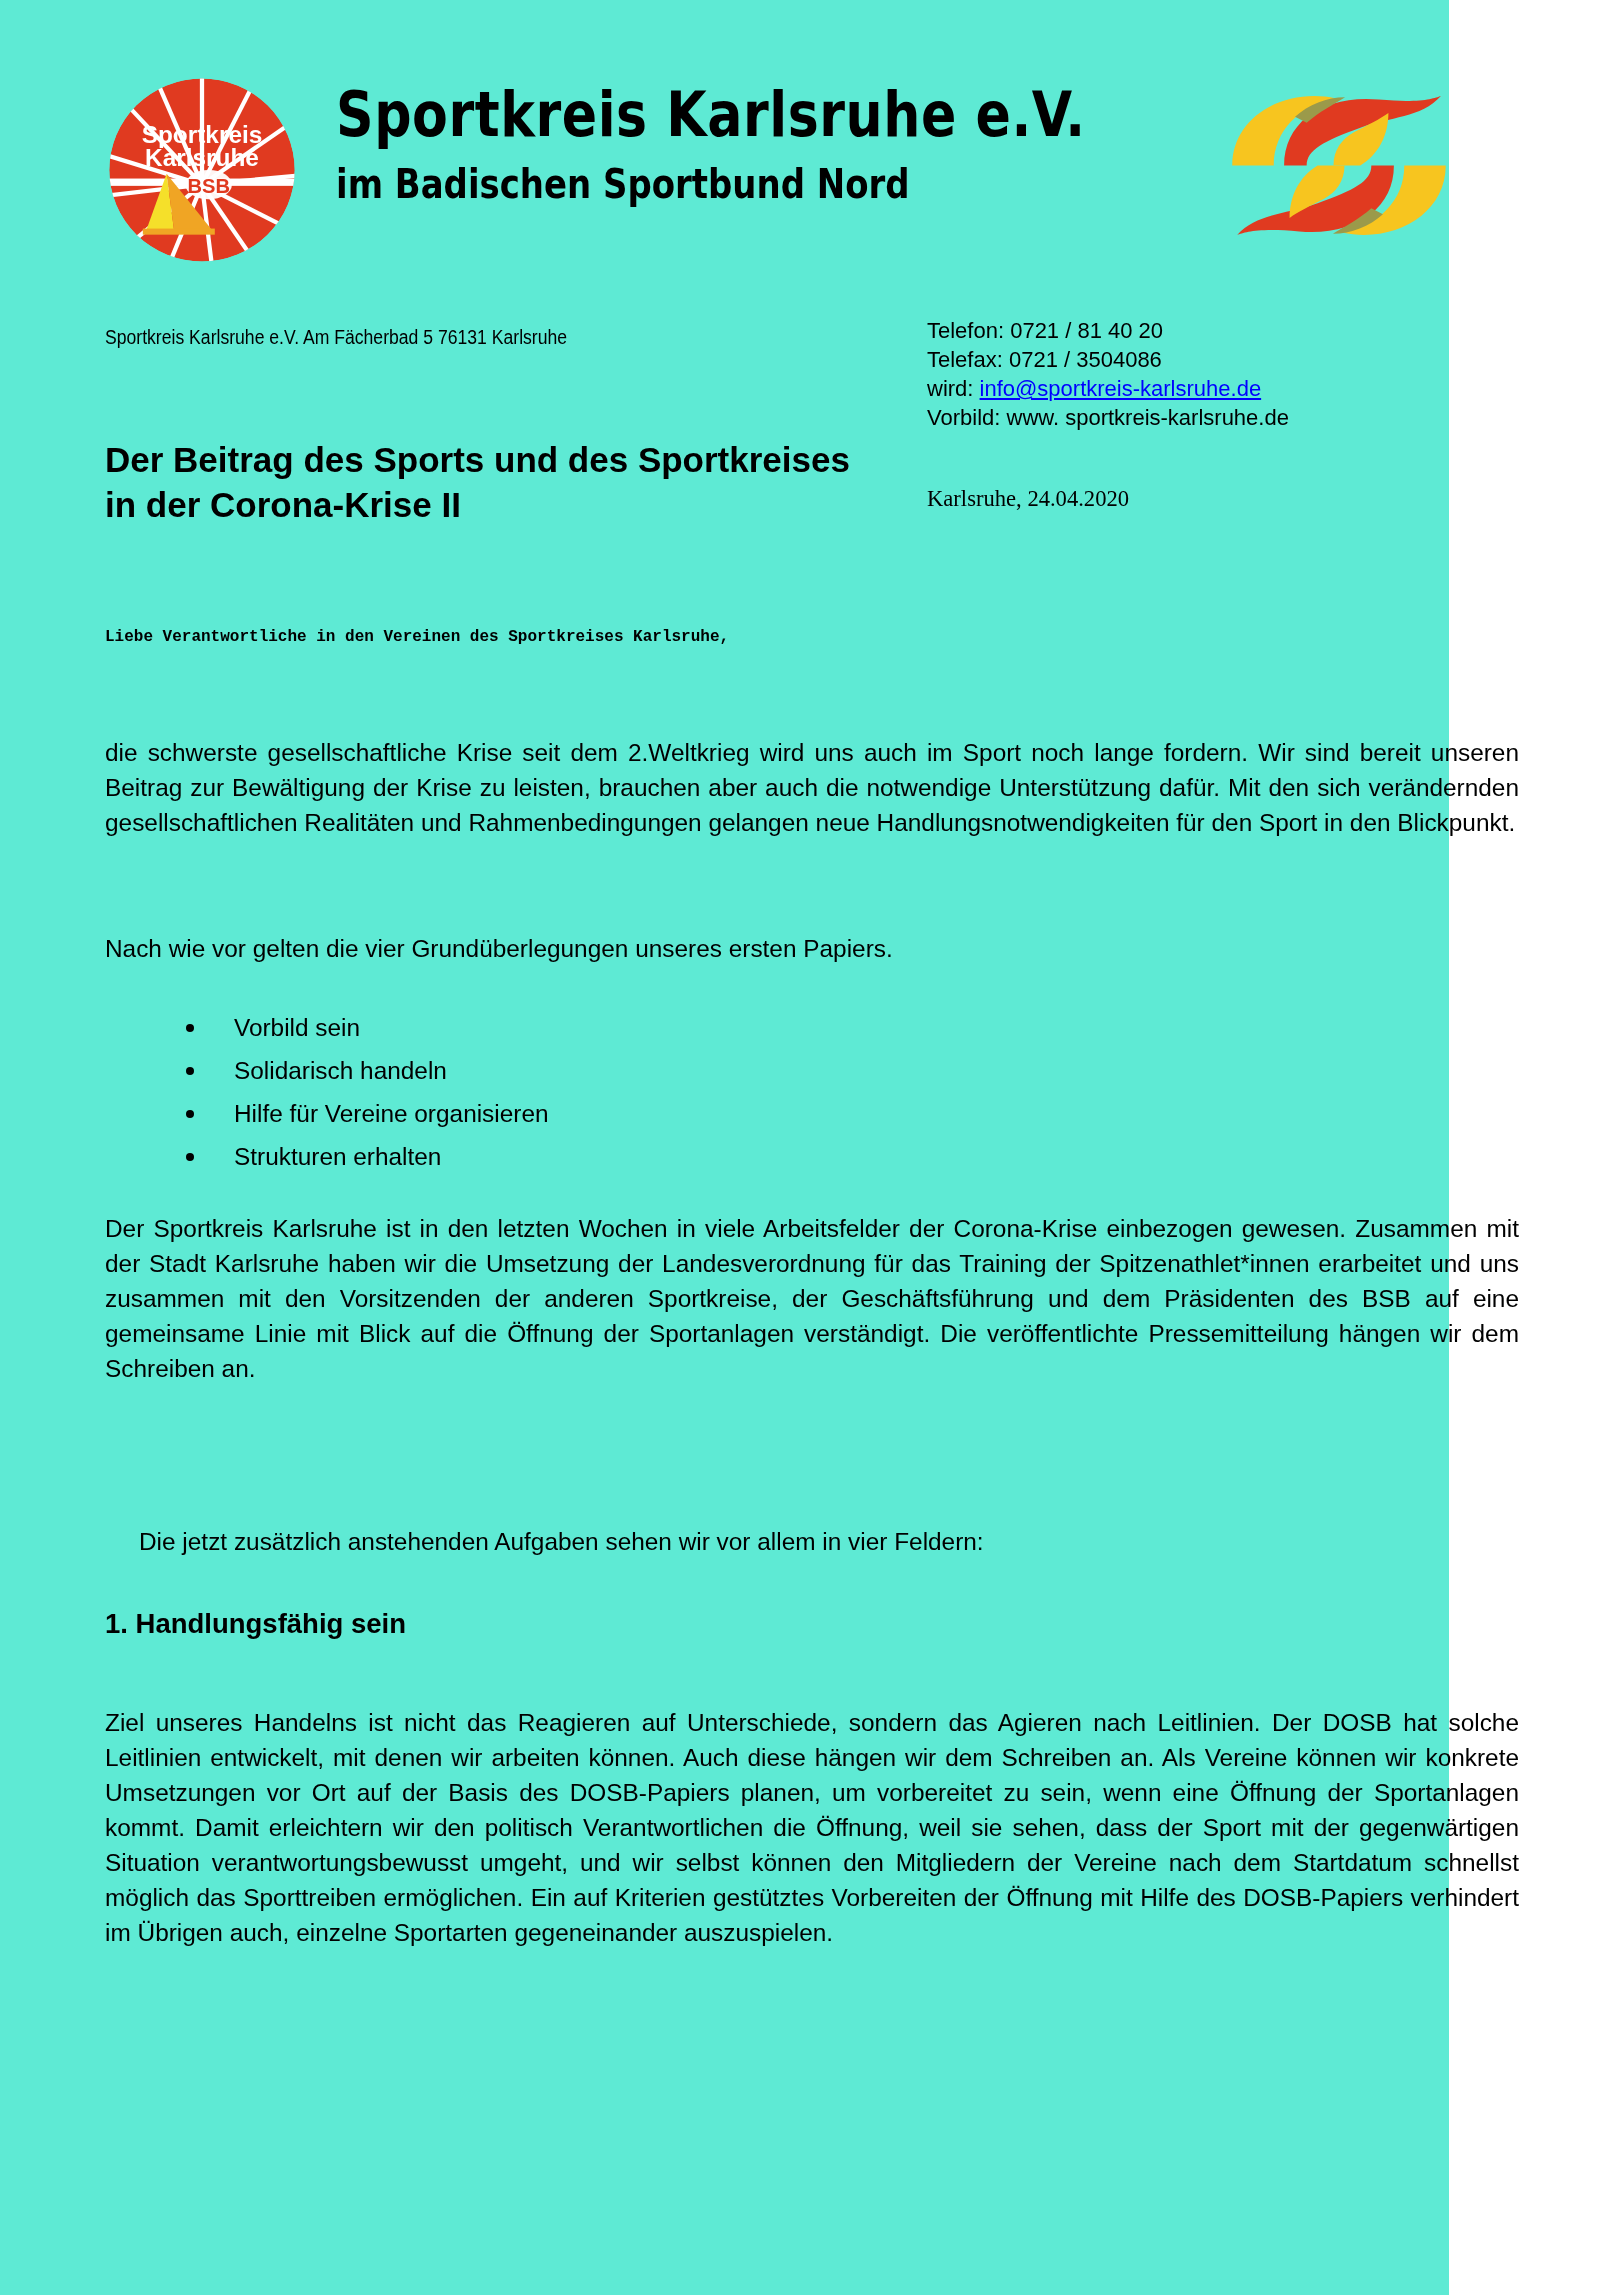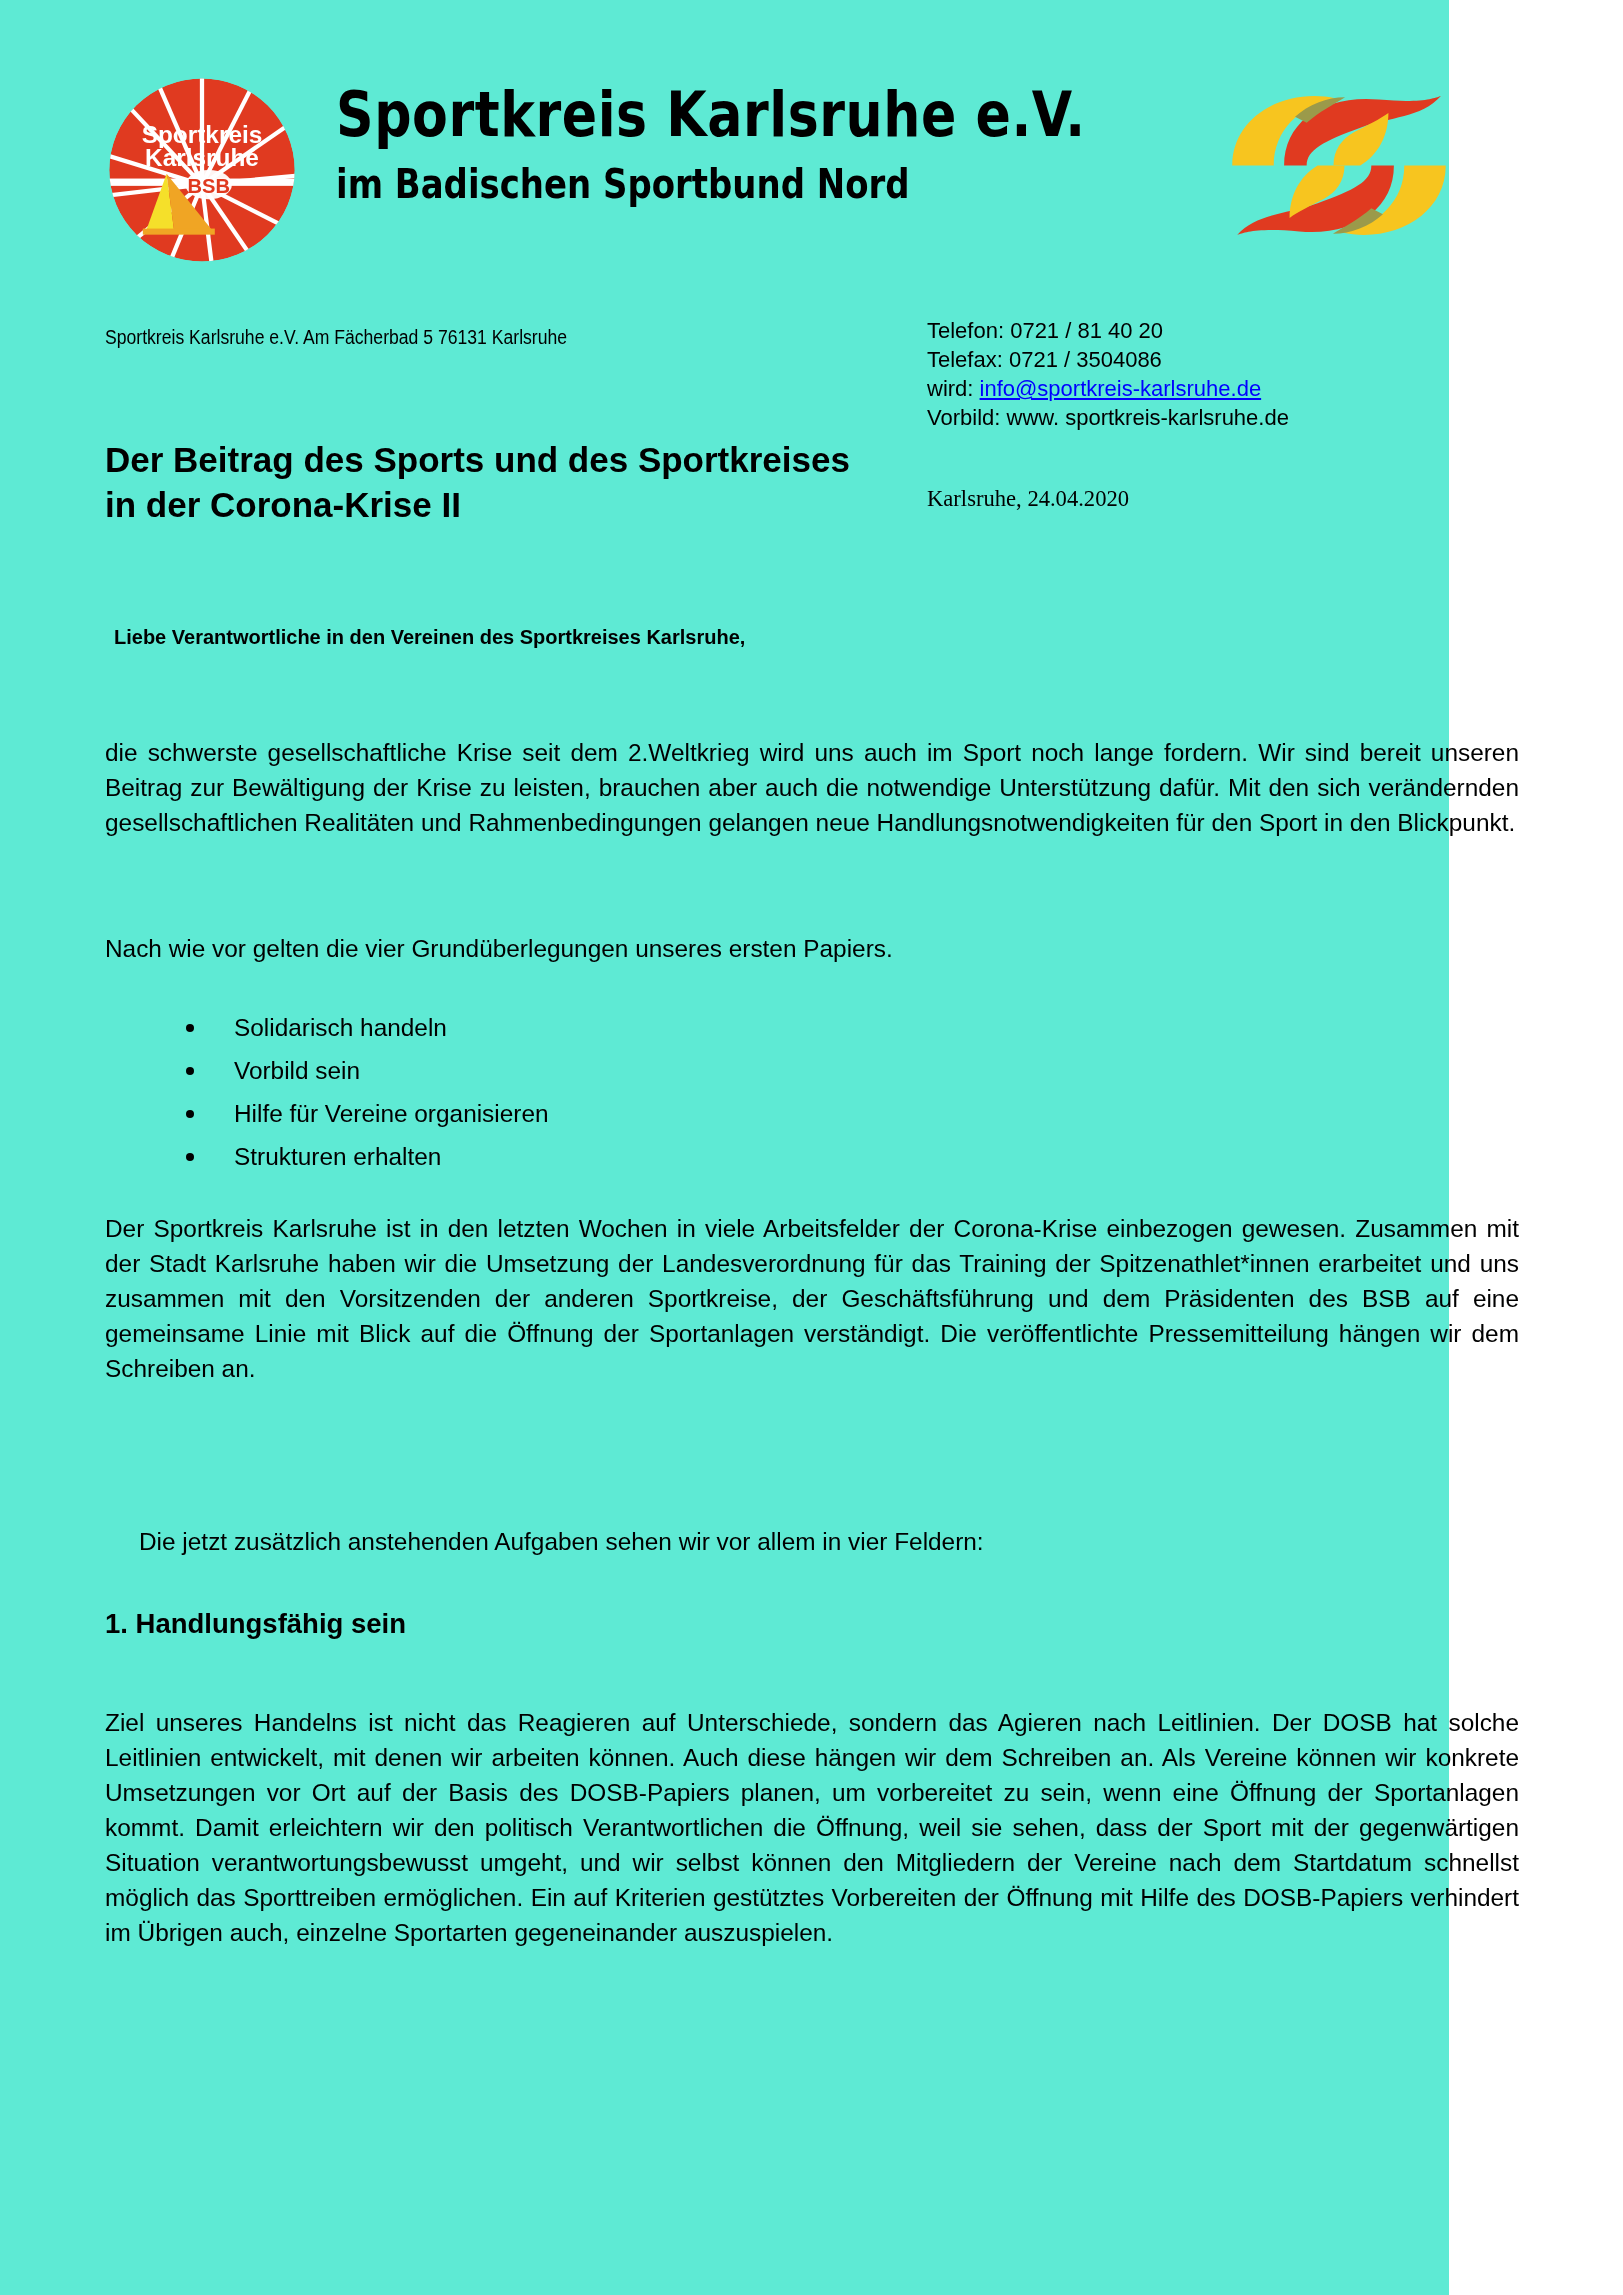"Liebe Verantwortliche in den Vereinen" .salutation { font-family: Liberation Sans, sans-serif -> Liberation Mono, monospace; font-size: 20px -> 16px; left: 114px -> 105px }
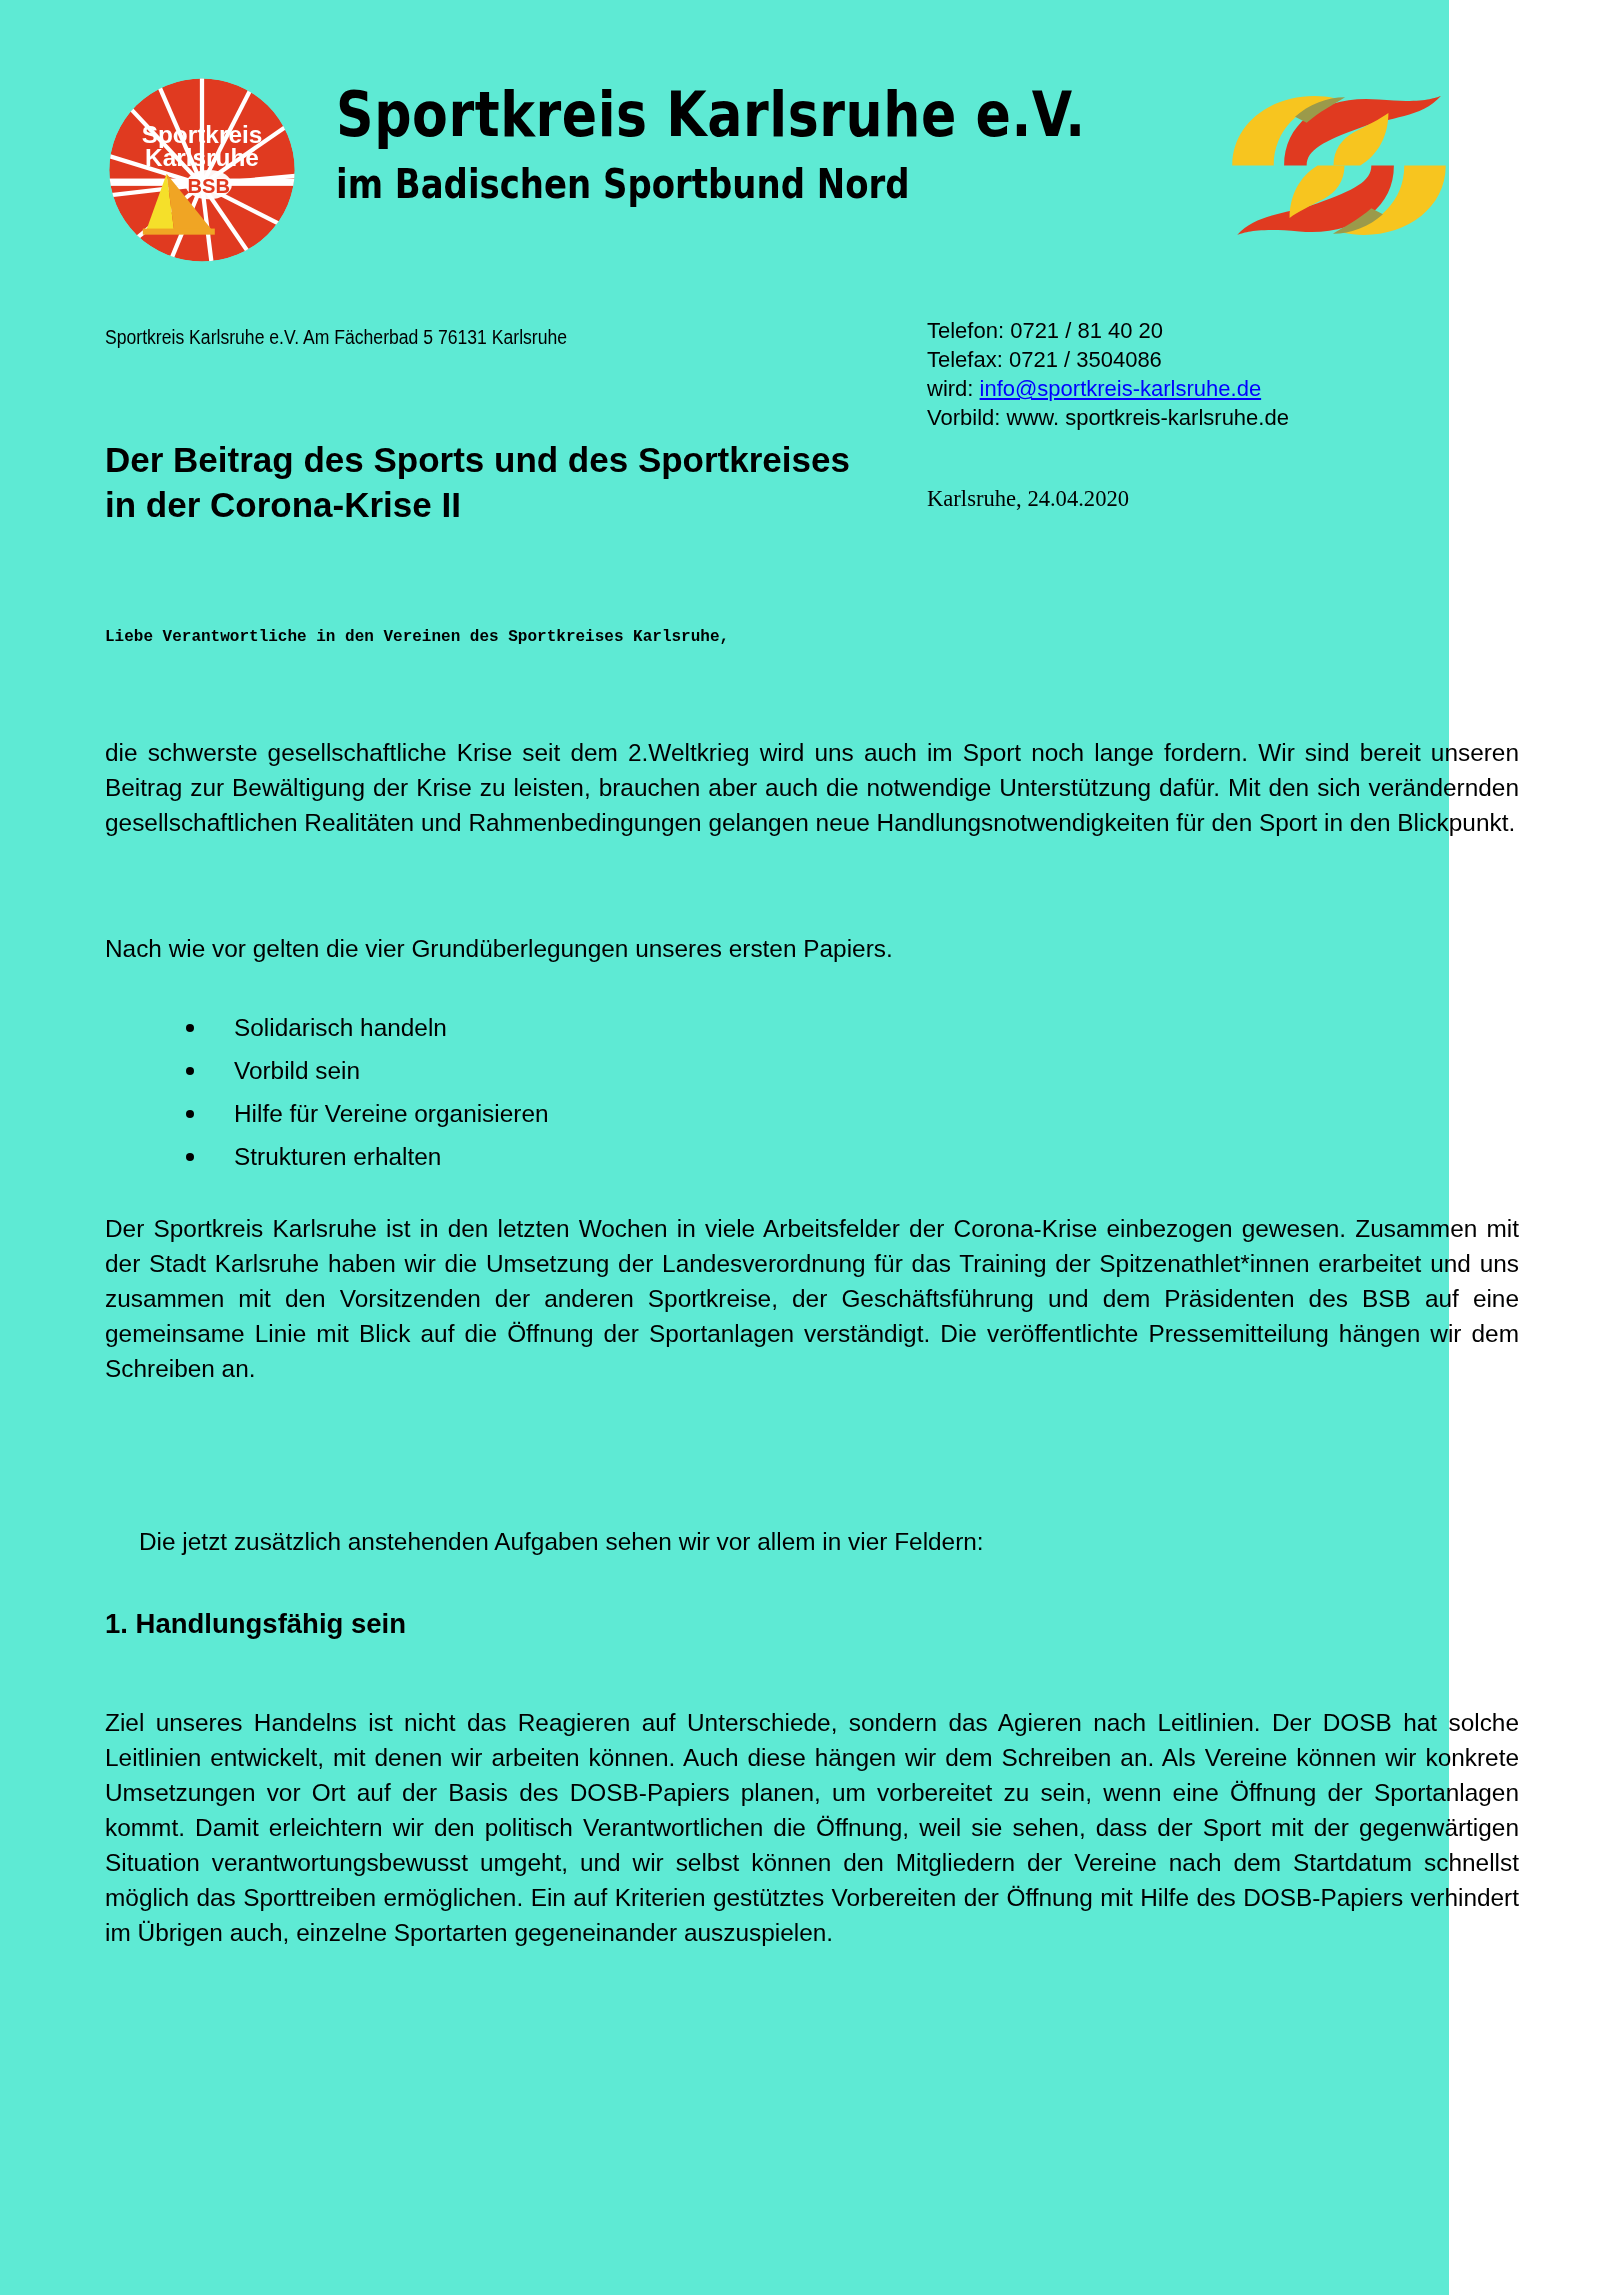"Solidarisch handeln" li { order: before "Vorbild sein" -> after "Vorbild sein" }
